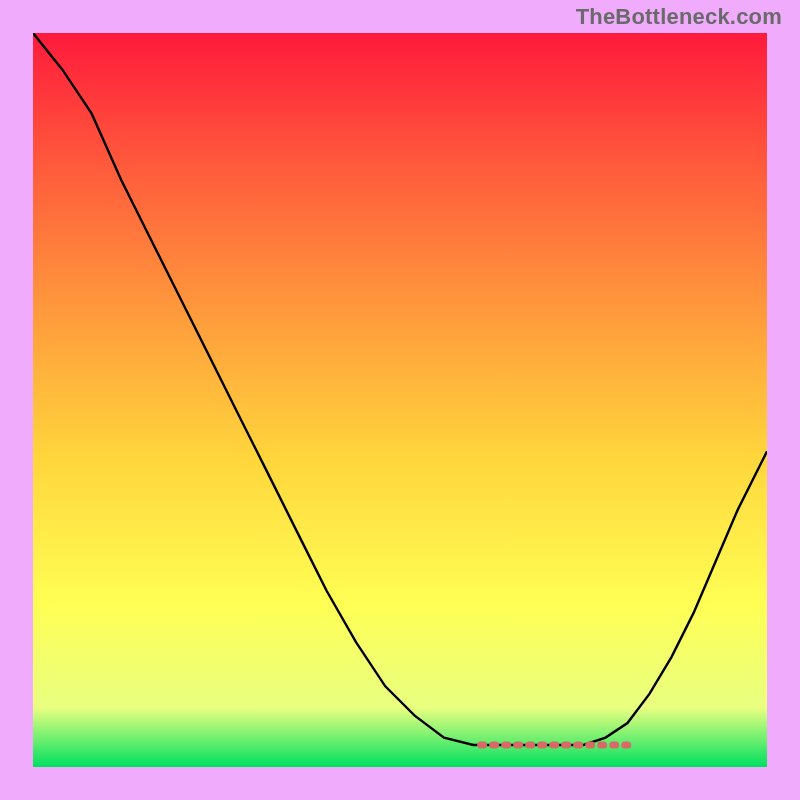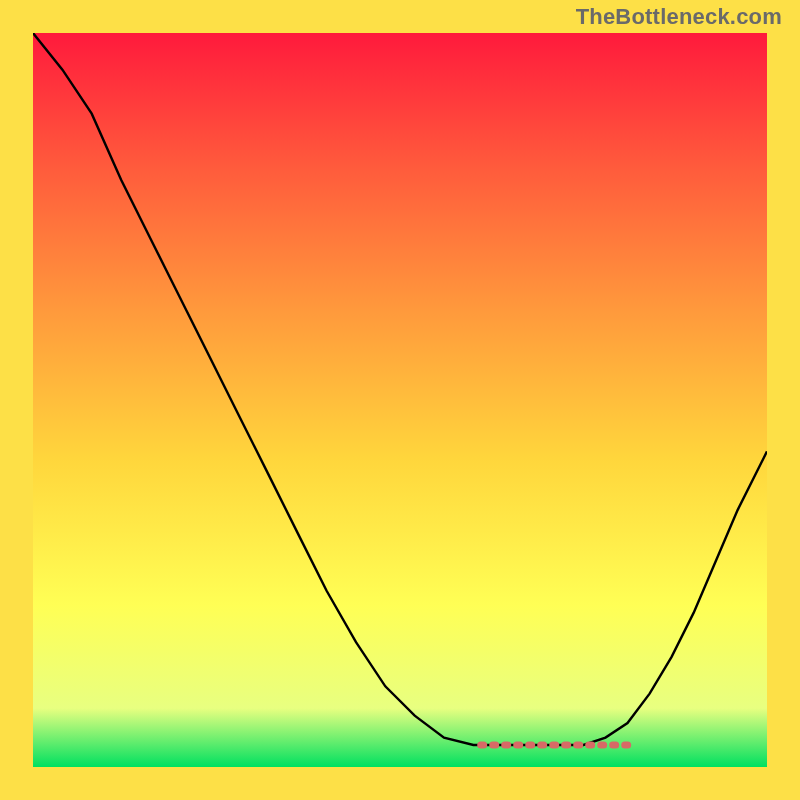"TheBottleneck.com" .frame { background: #fde047 -> #f0abfc }
